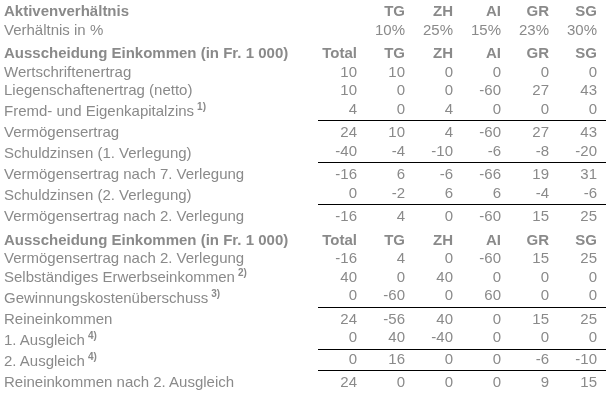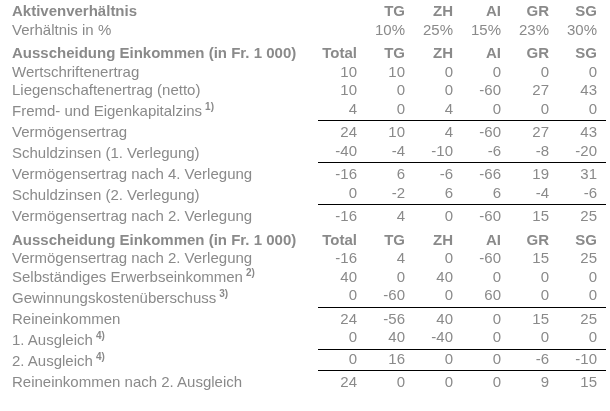"Aktivenverhältnis" td.lbl { padding-left: 12px -> 4px }
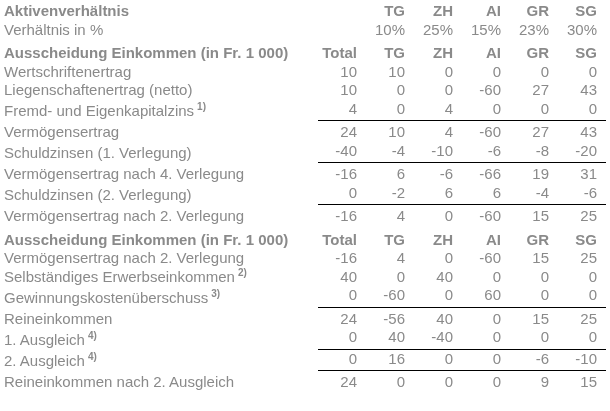"Vermögensertrag nach 4. Verlegung" td.lbl { text: 4 -> 7 }
